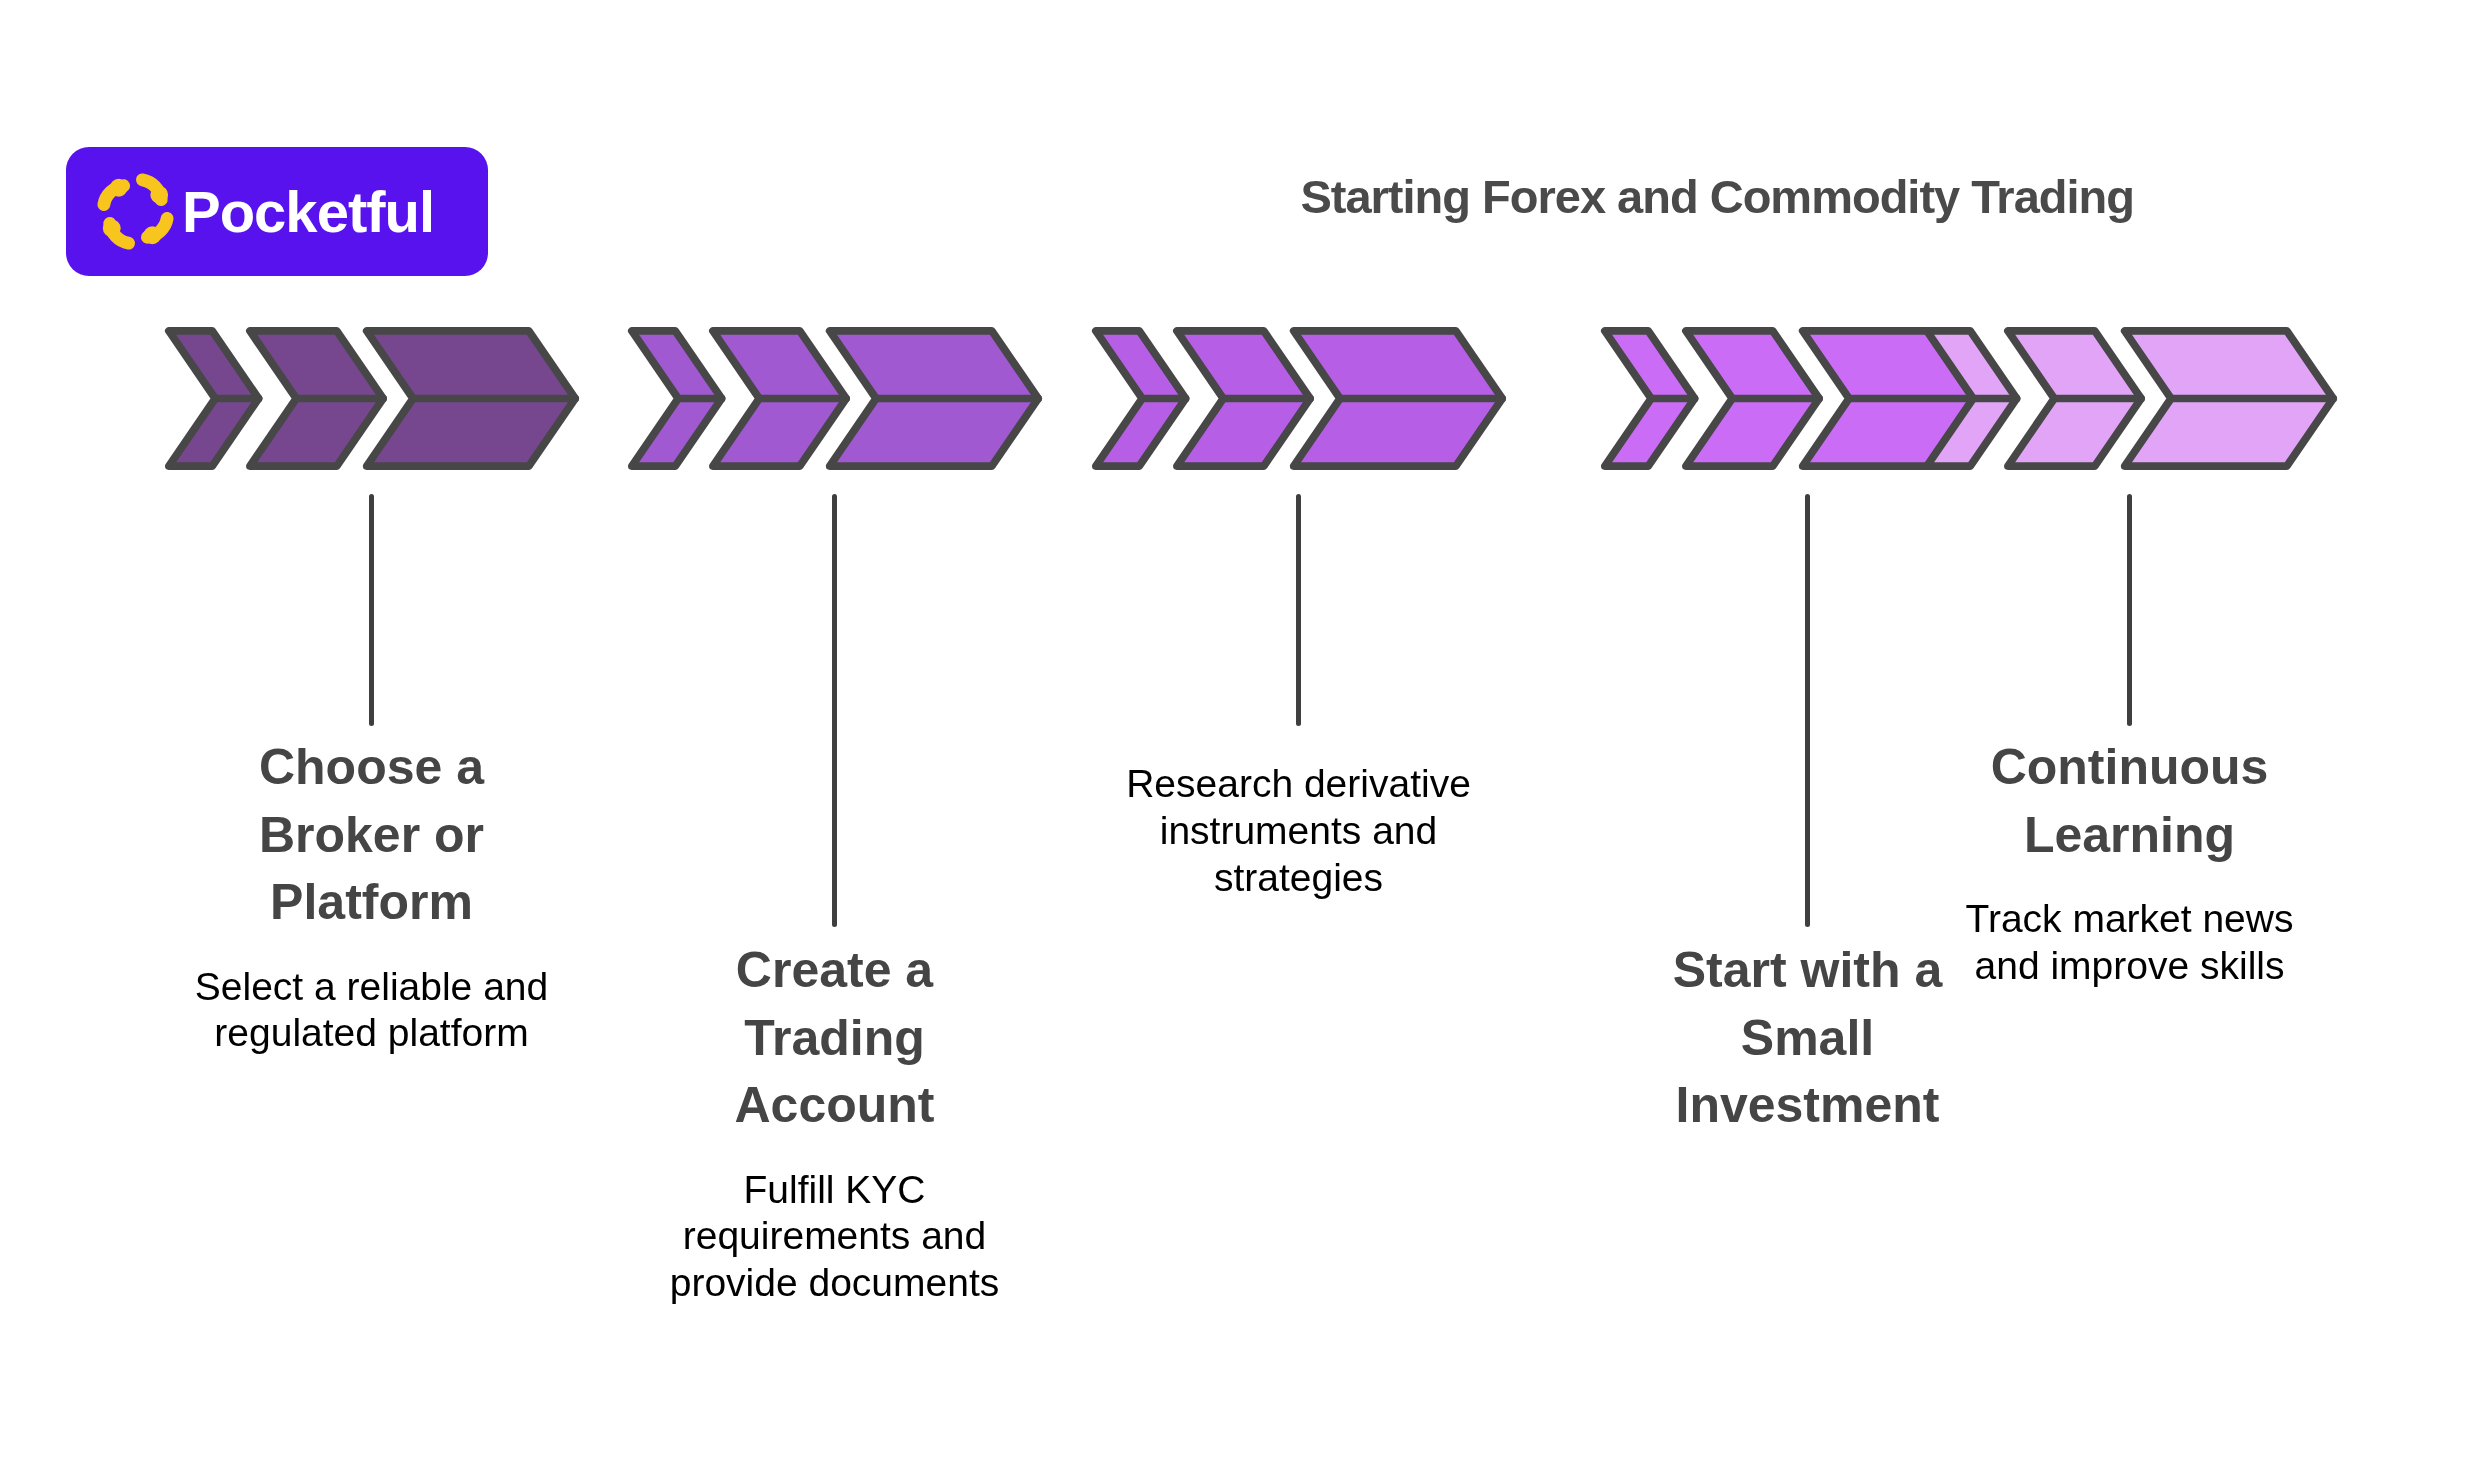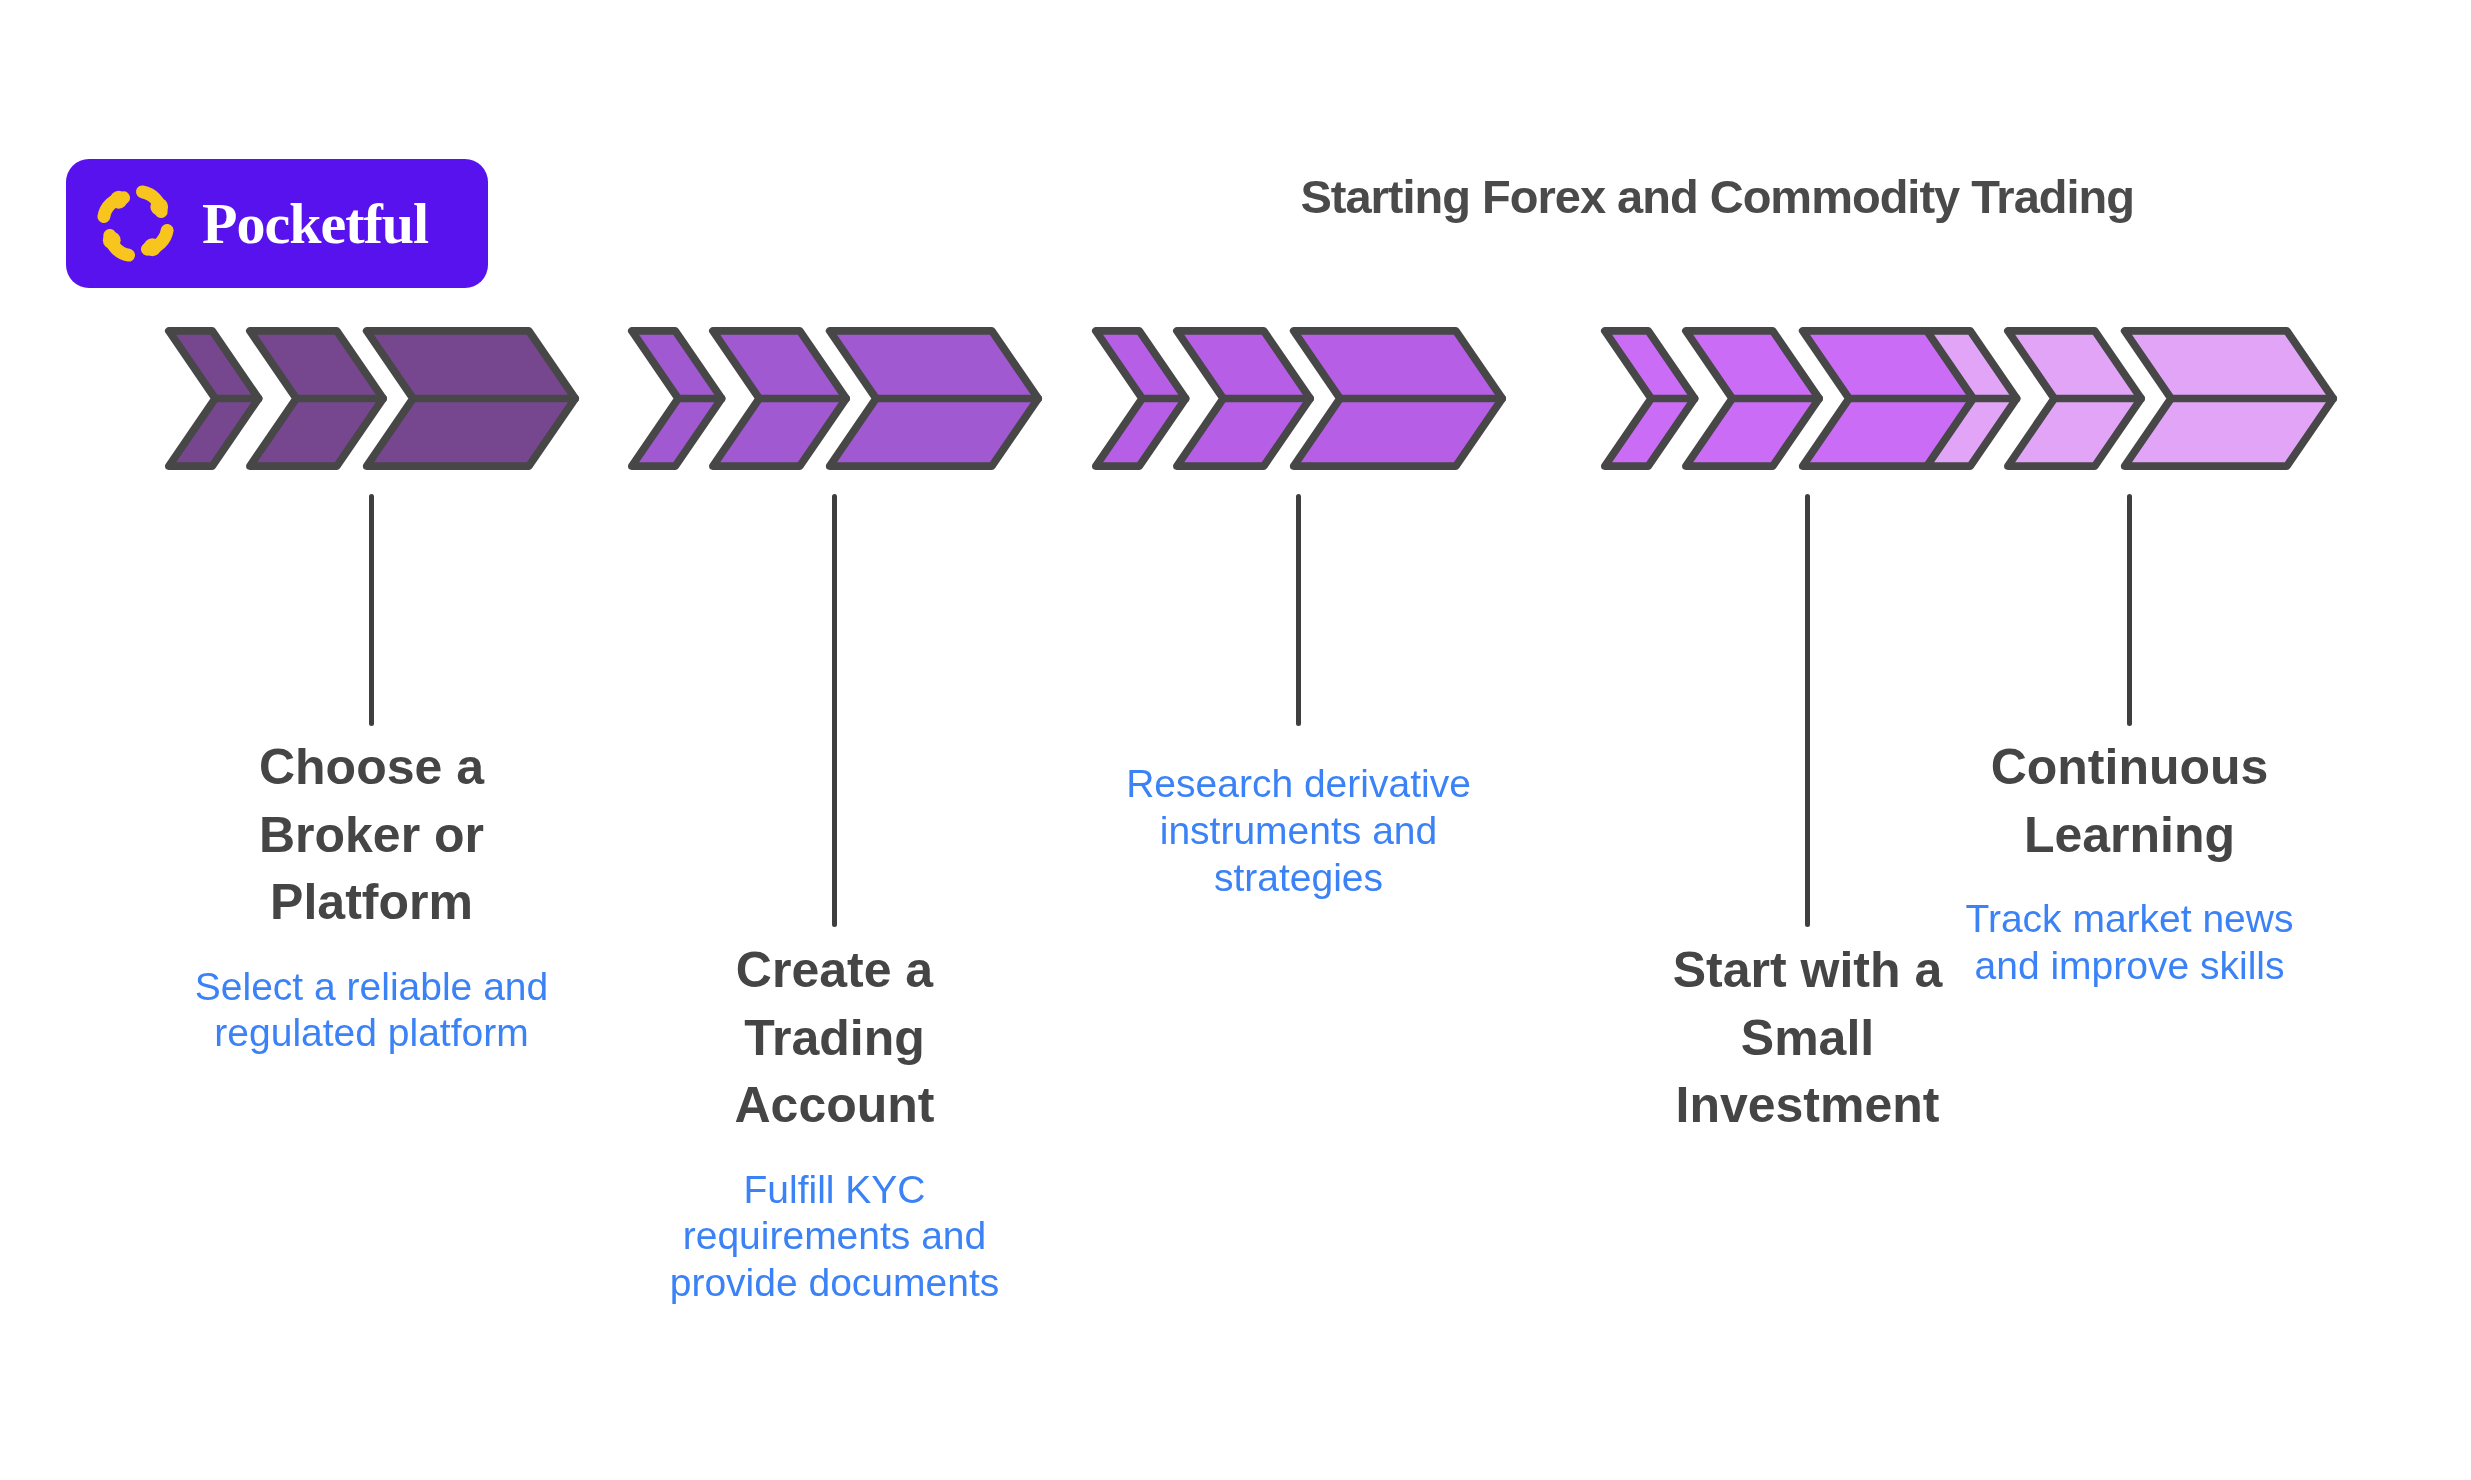"Pocketful" .logo { font-family: Liberation Serif, serif -> none; gap: 22px -> 2px; top: 159px -> 147px }
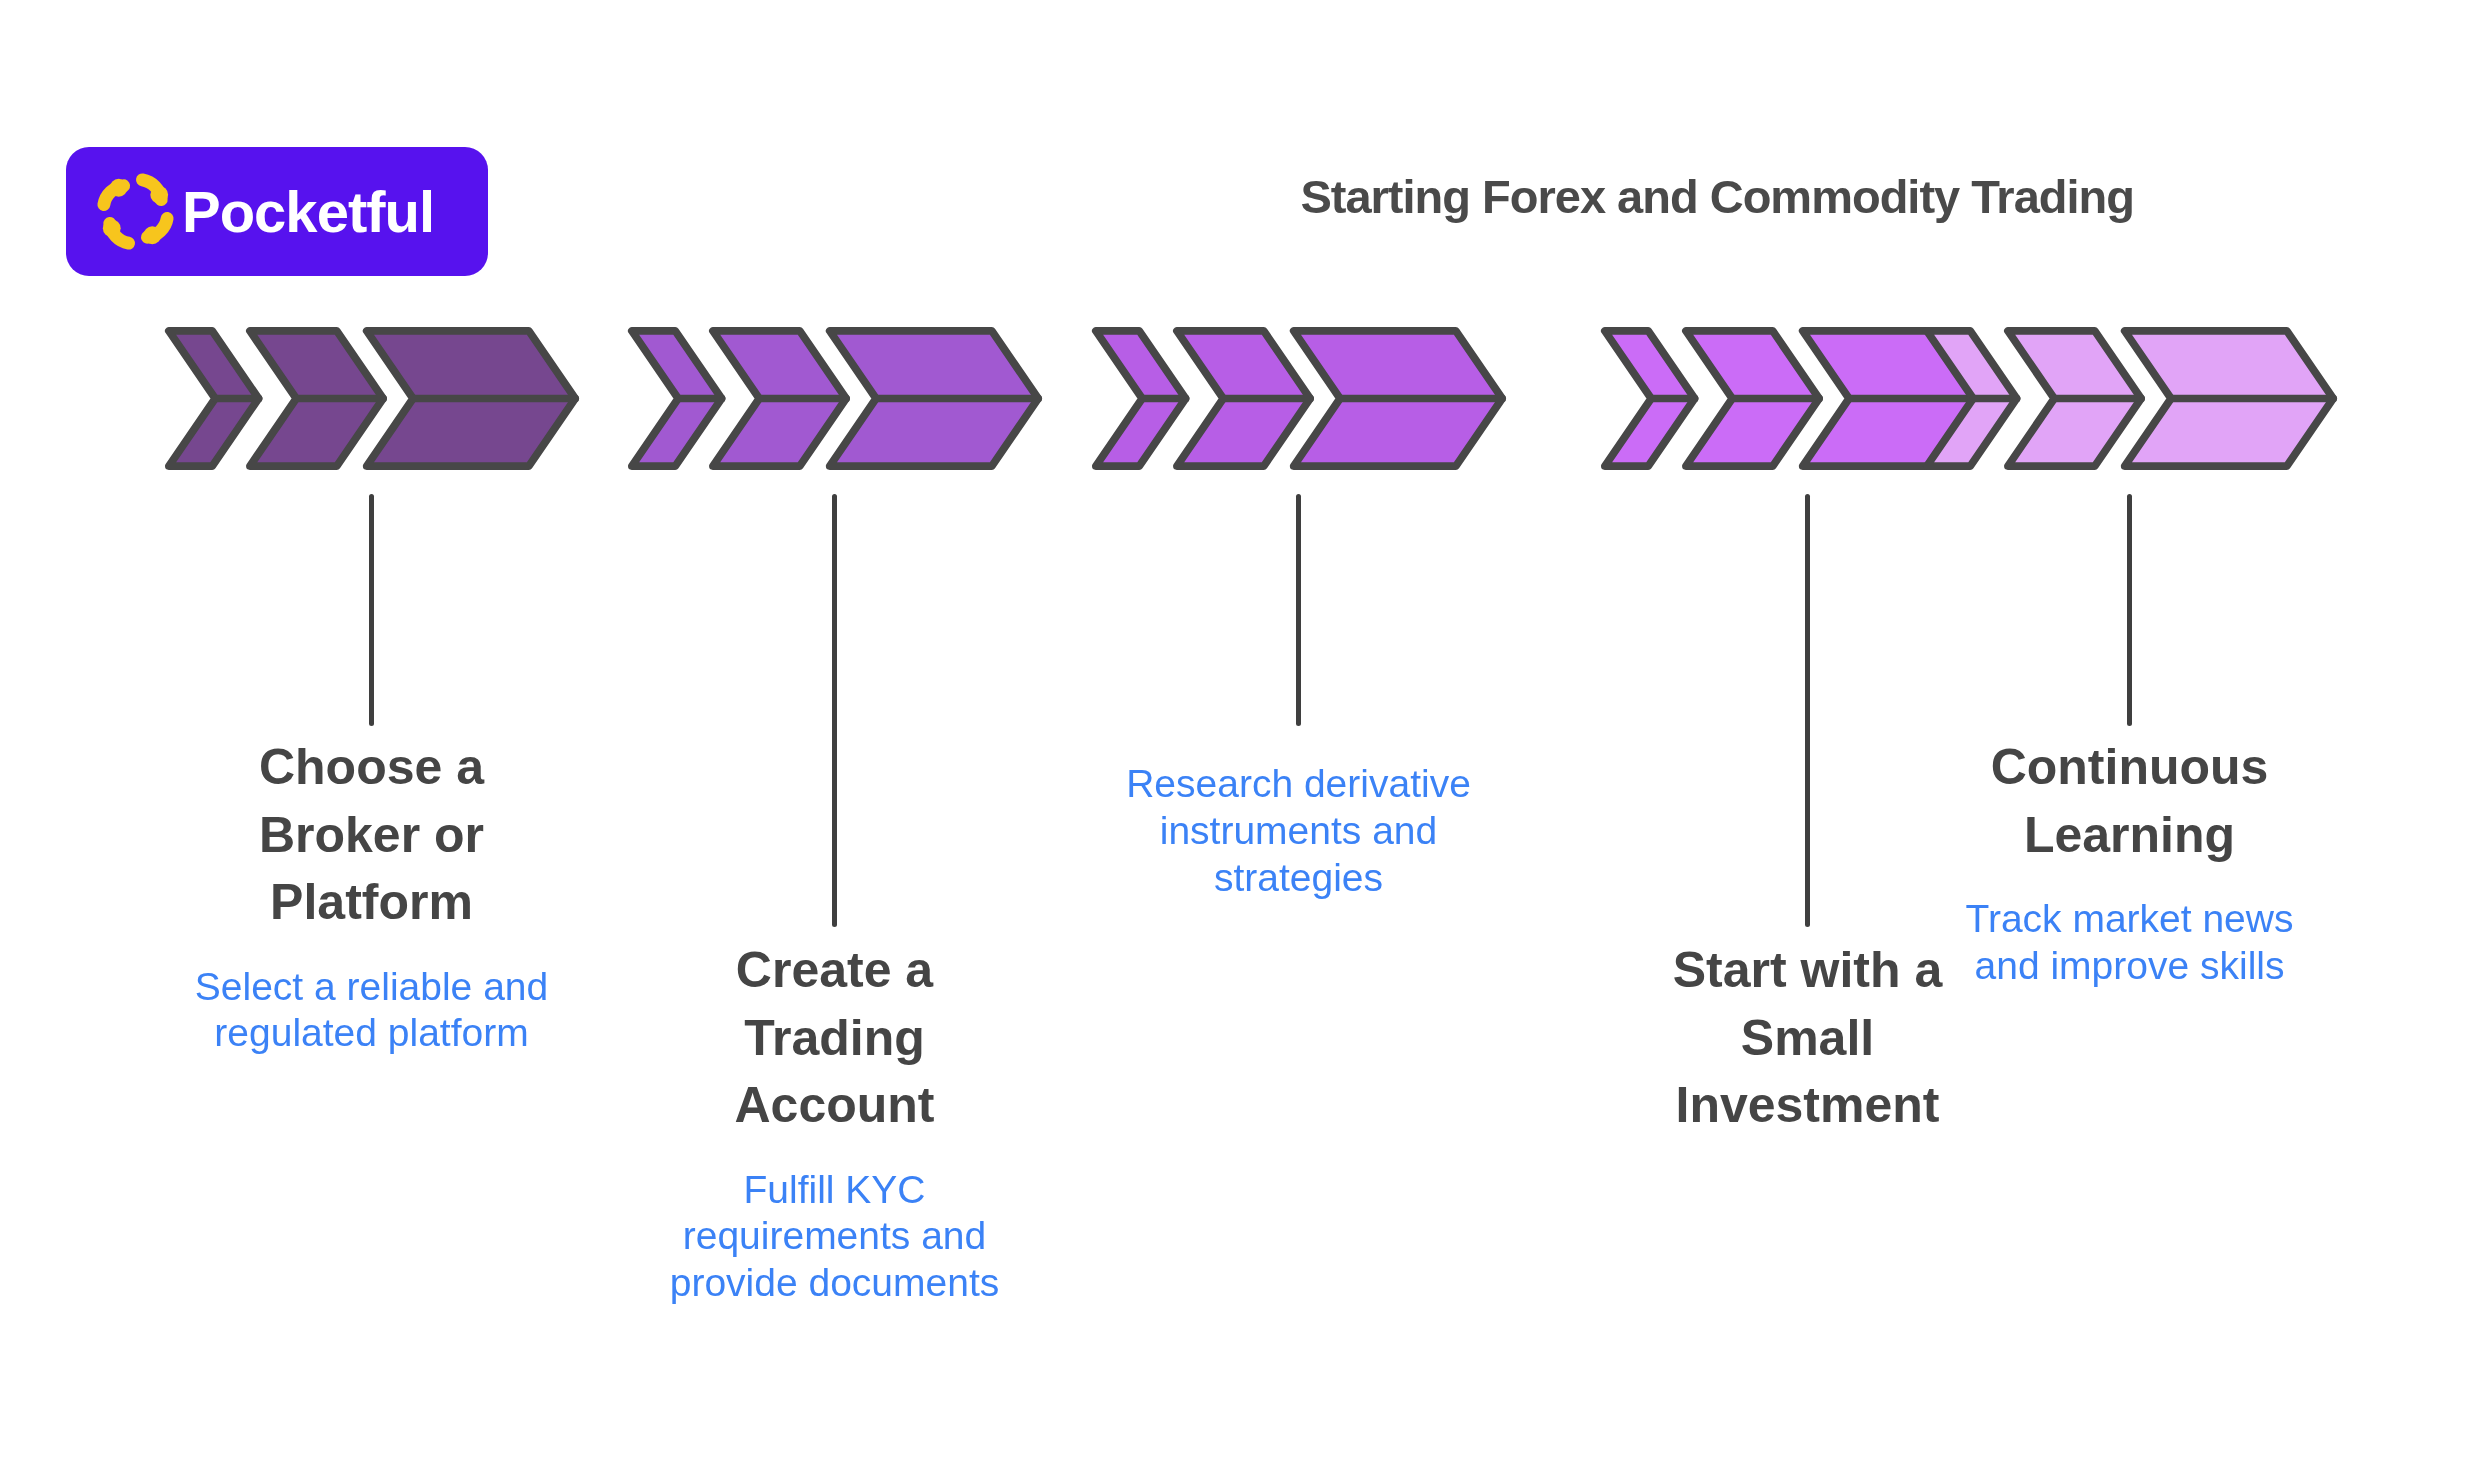"Research derivative" .step-desc { color: #3b82f6 -> #000000 }
